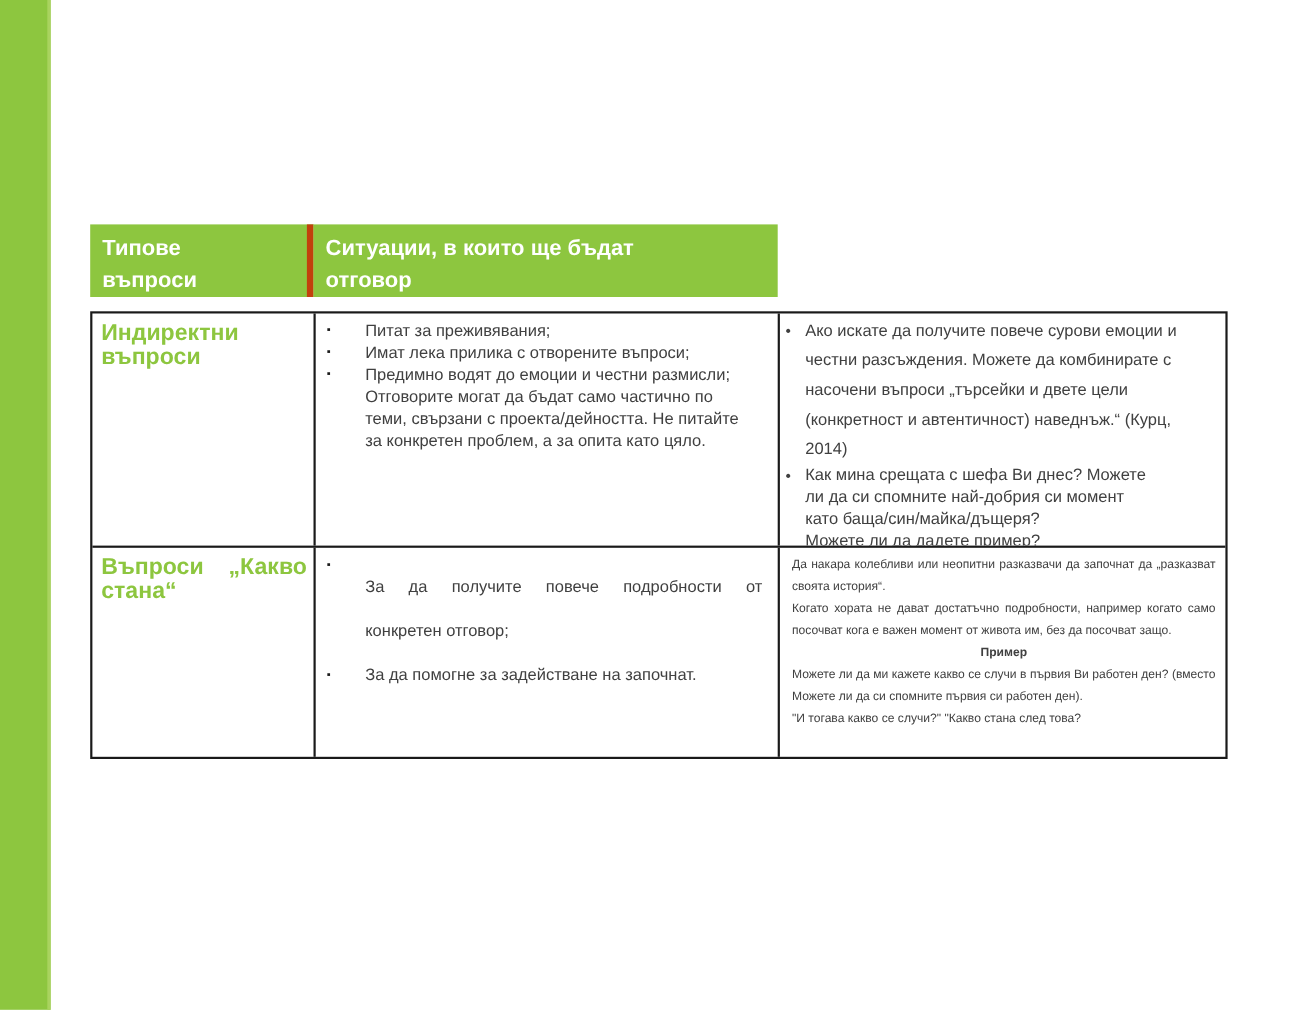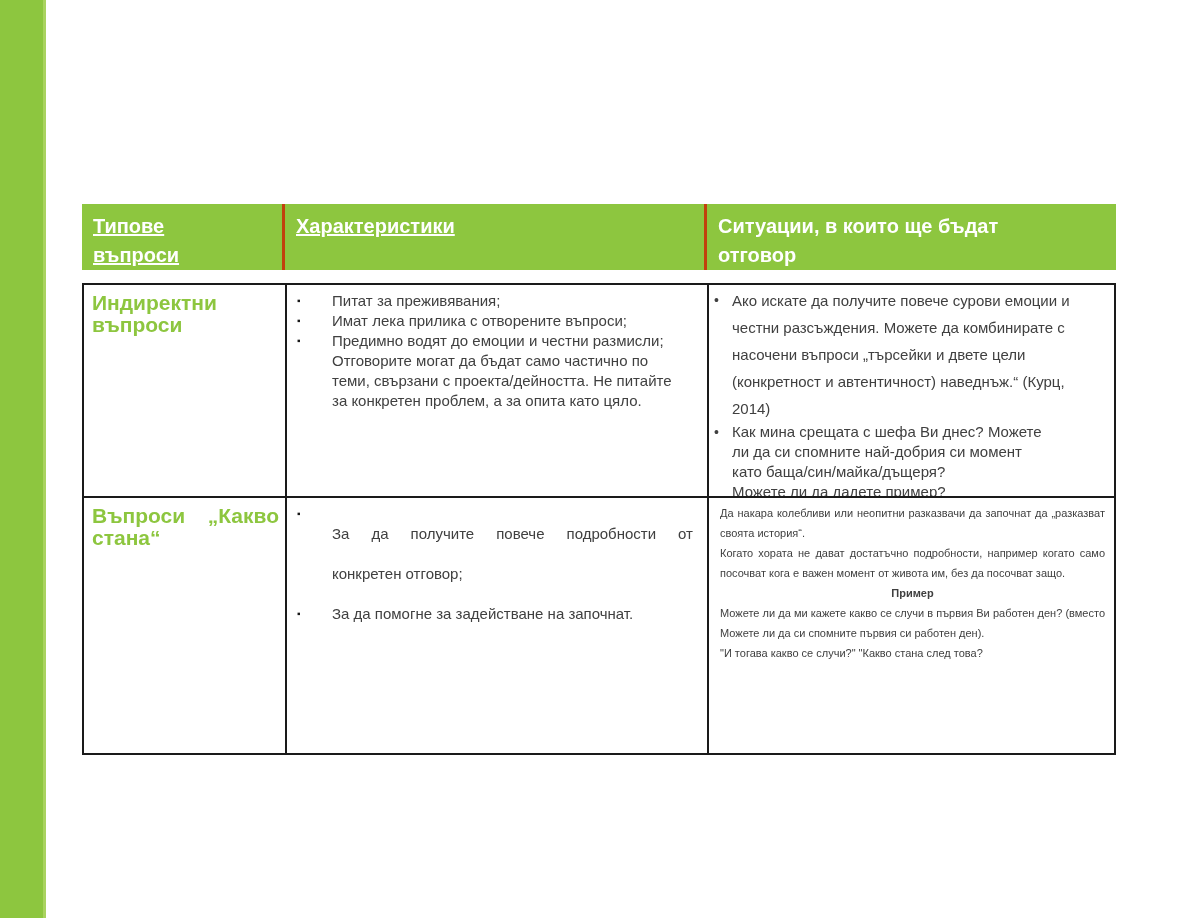"Типове" .hcell.sep { border-right: 3px solid #c2410c -> 6px solid #c2410c; text-decoration: underline -> none }
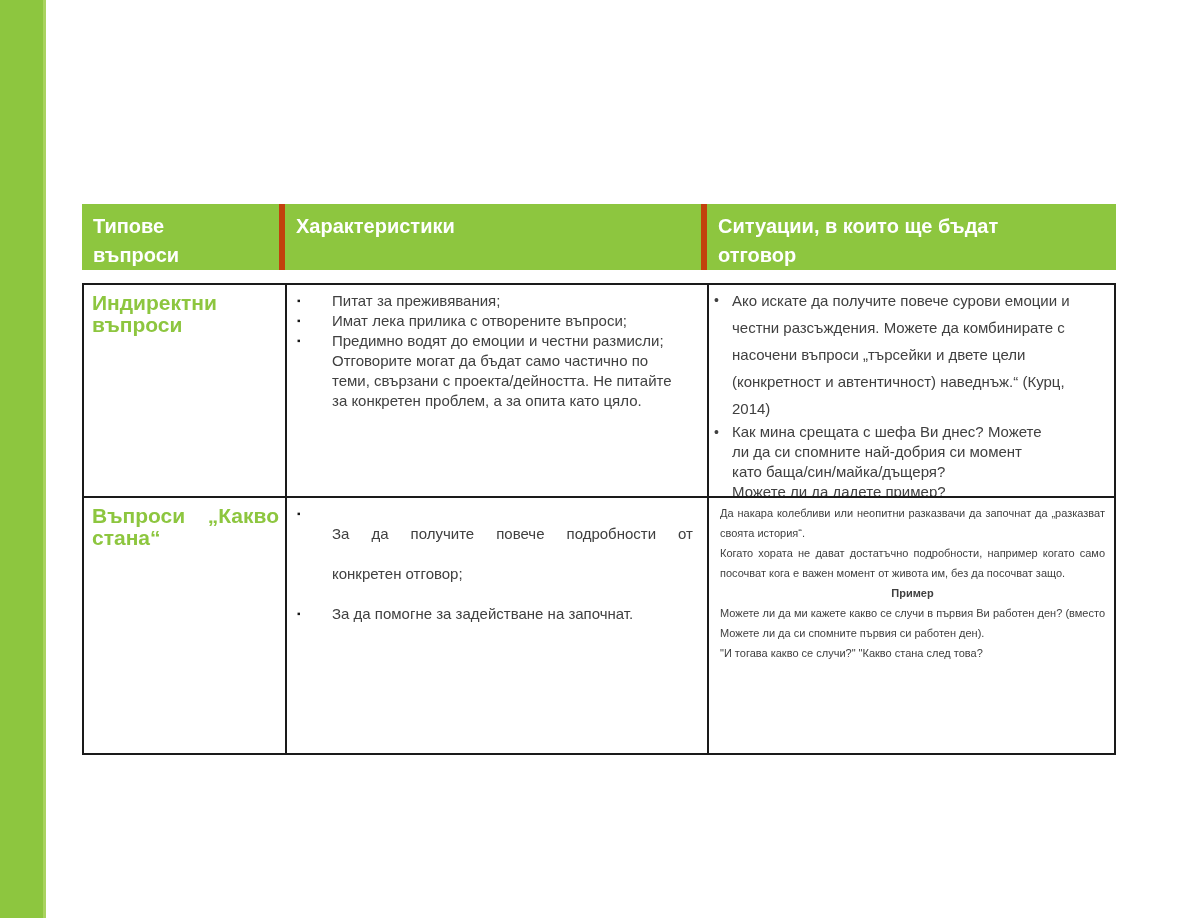"Характеристики" div.hcell { html: <div> <span>Характеристики</span> </div> -> none }
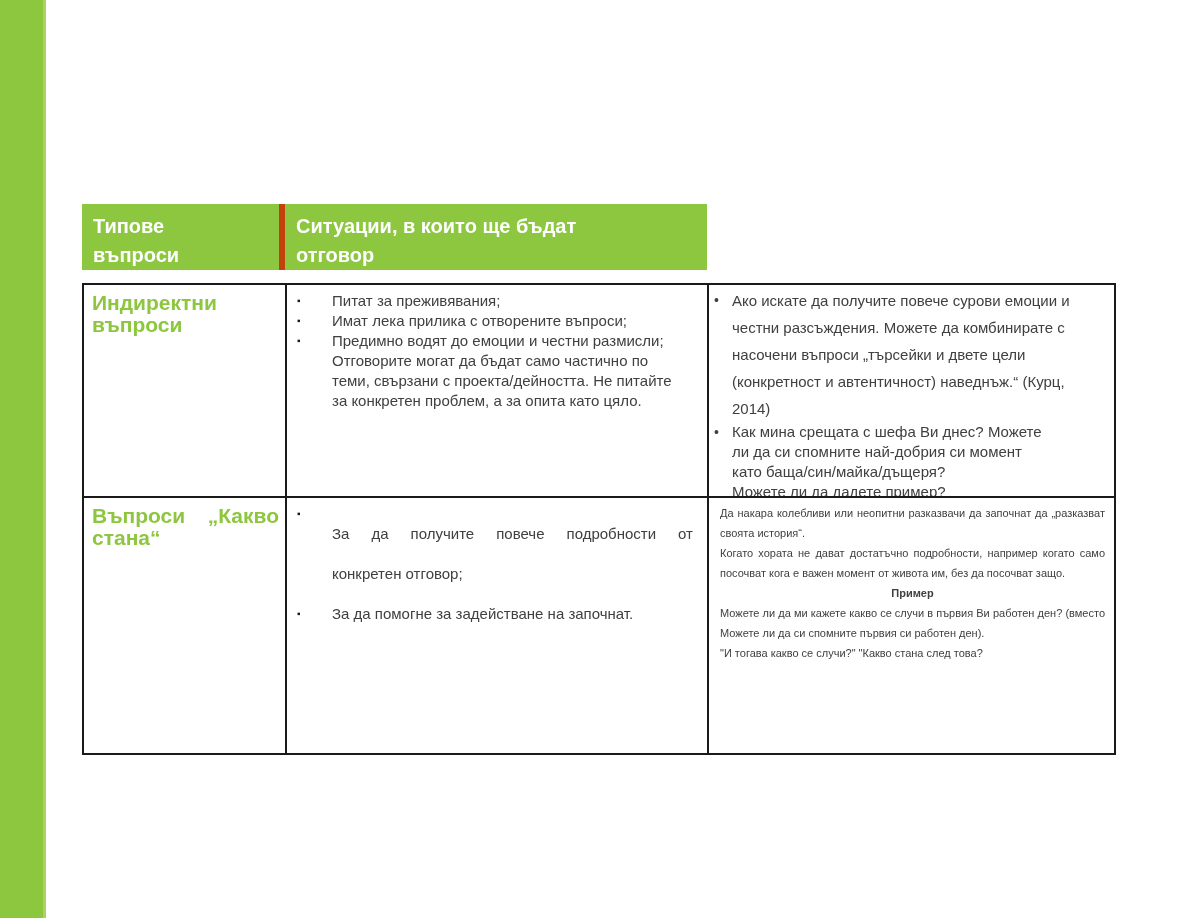"Въпроси „Какво" .trow.r2 { height: 255px -> 190px }
